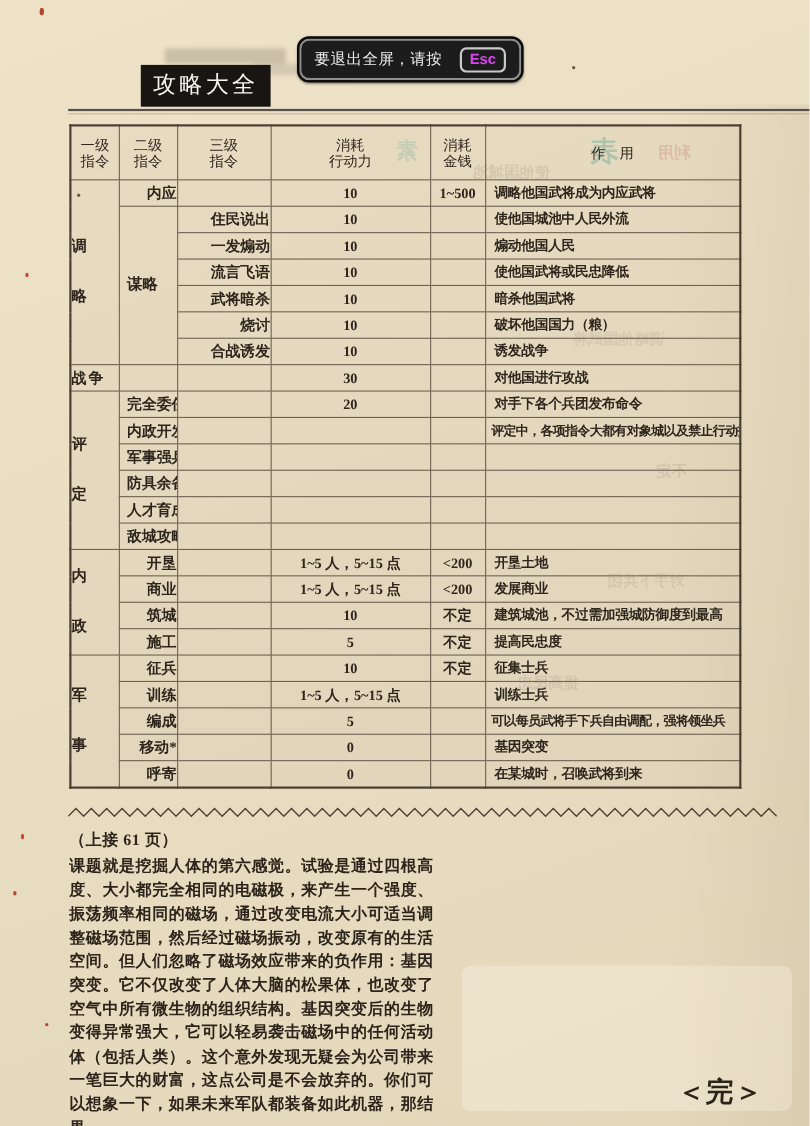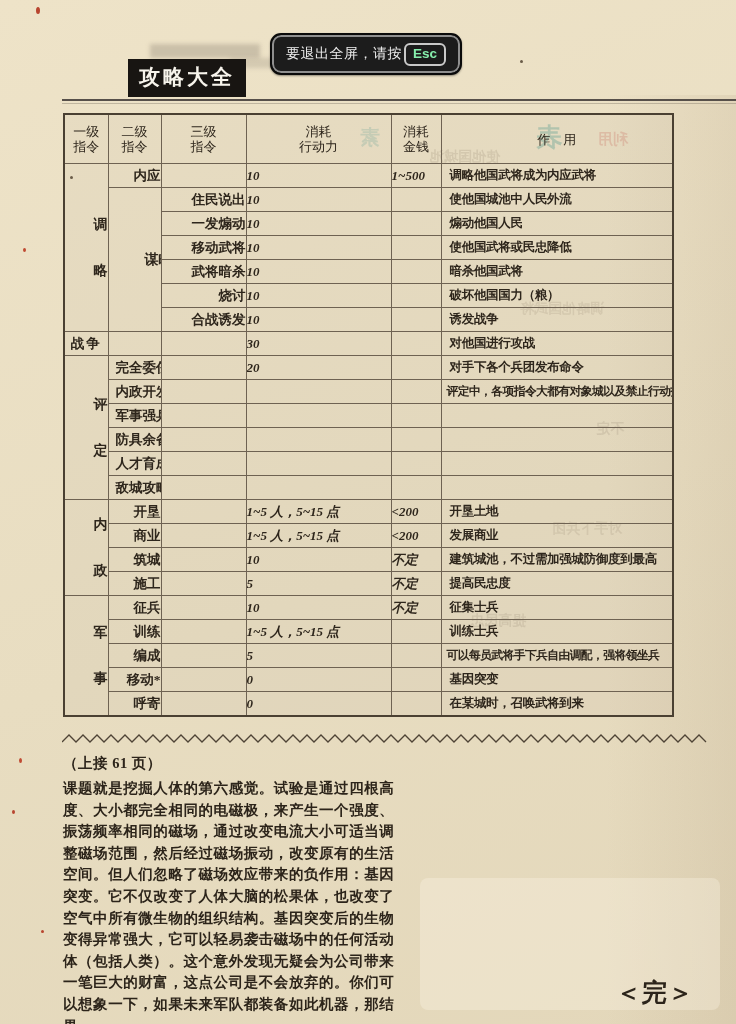"要退出全屏，请按" .toast { gap: 2px -> 16px }
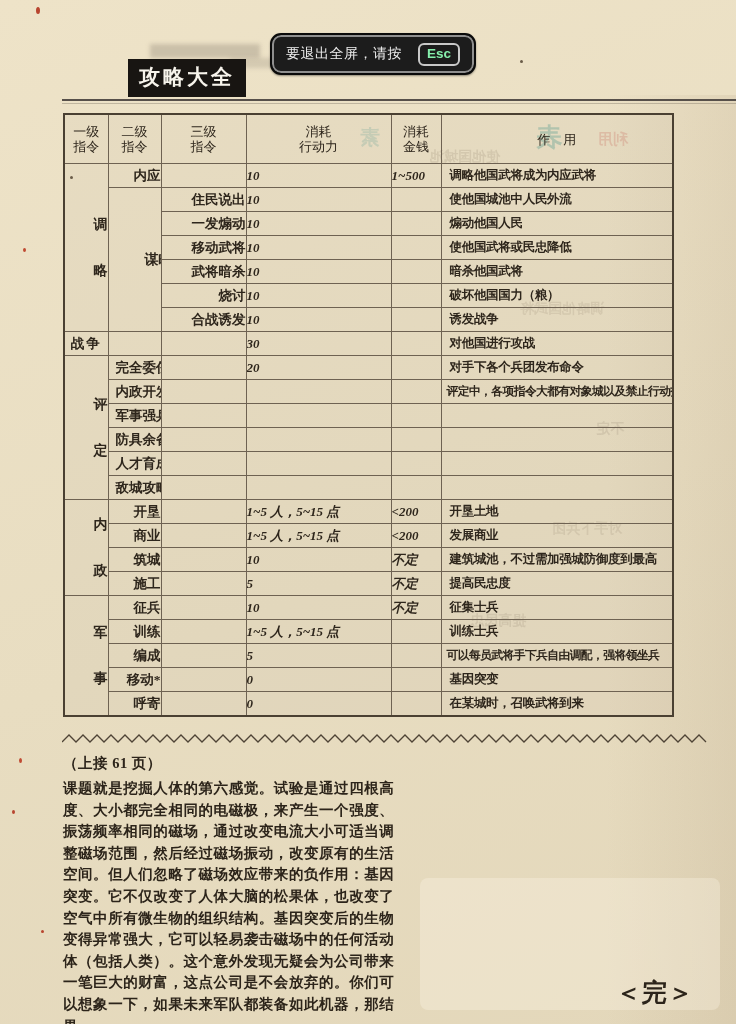"Esc" .esc-key { color: #86efac -> #d946ef }
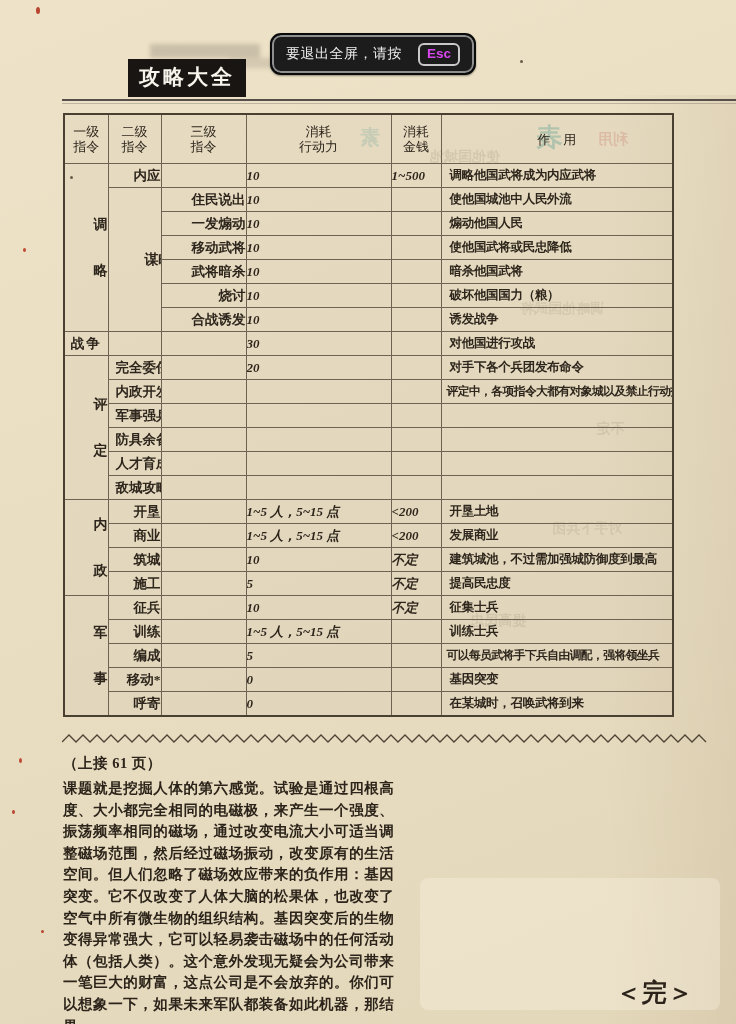"攻略大全" .page-title { font-weight: 700 -> 400 }
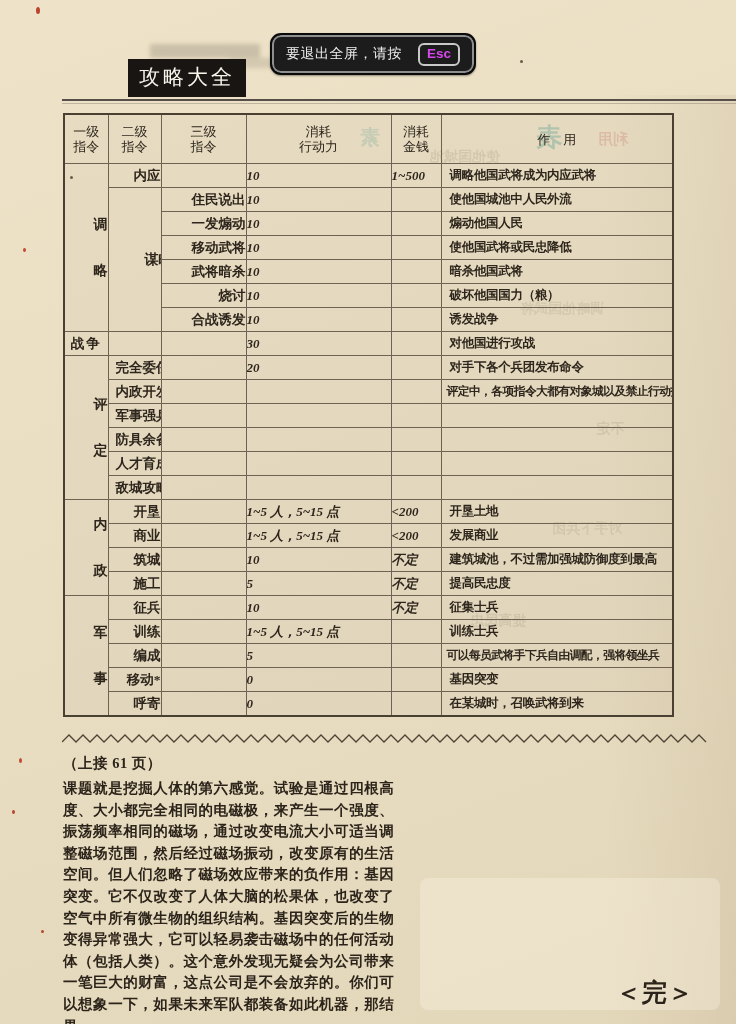"10" .gt td.col-4,.gt td.col-5 { font-style: italic -> none; text-align: none -> center }
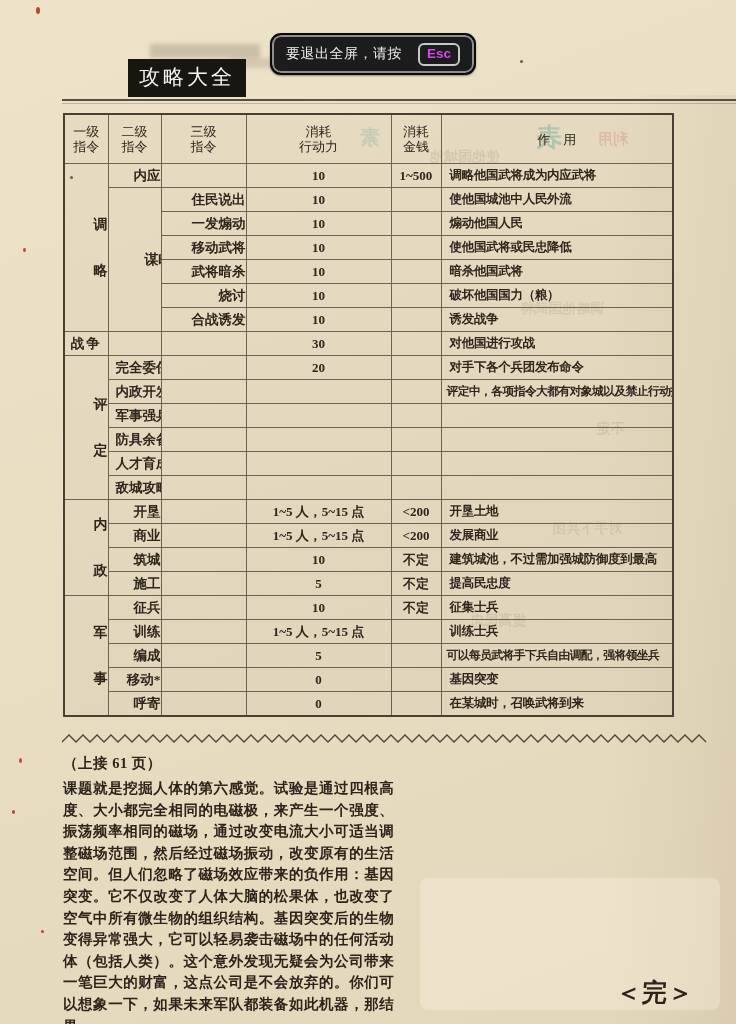"调略" .gt td.gcell { text-align: right -> left }
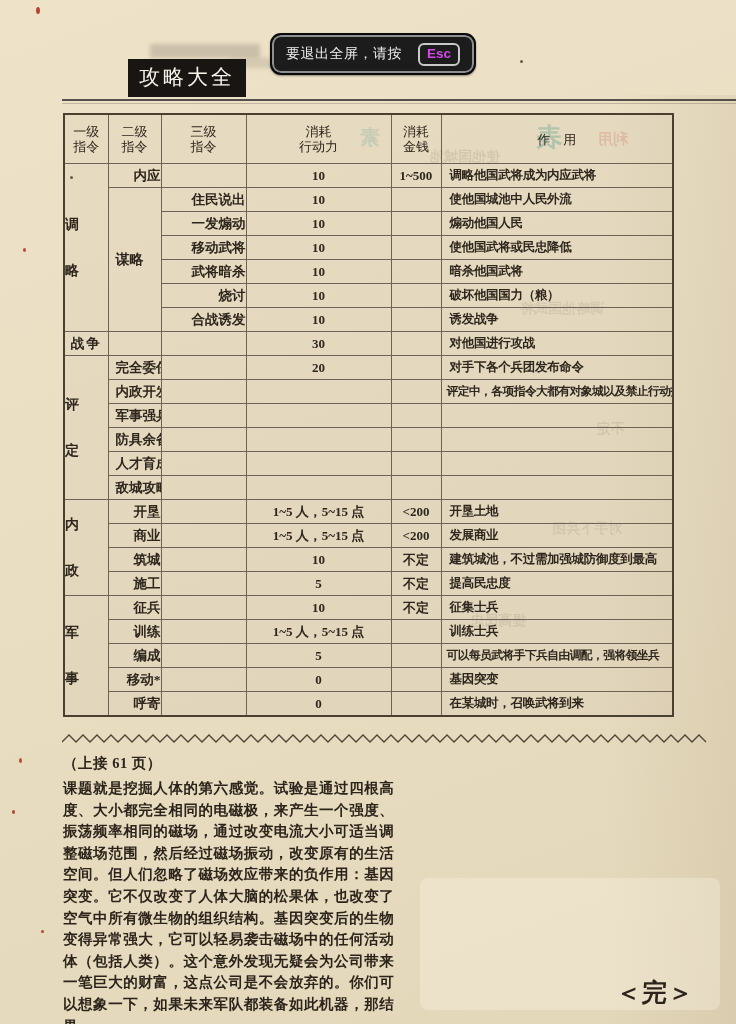"移动武将" td.col-3 { text: 移动武将 -> 流言飞语 }
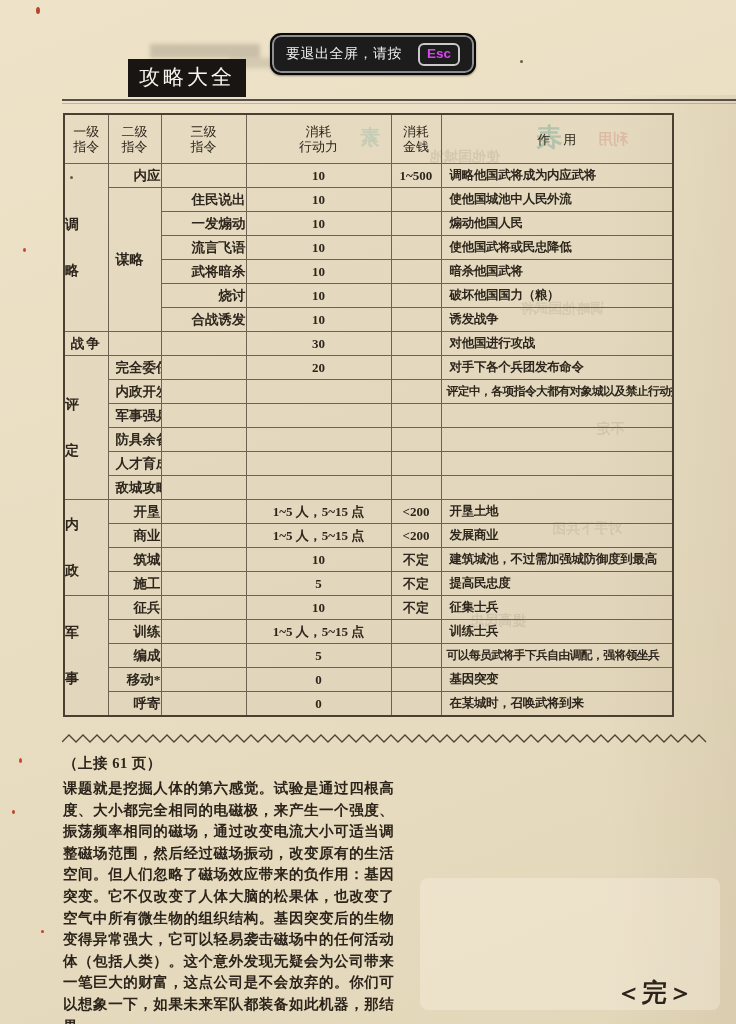"战争" .gt td.col-1 { text-align: center -> none }
